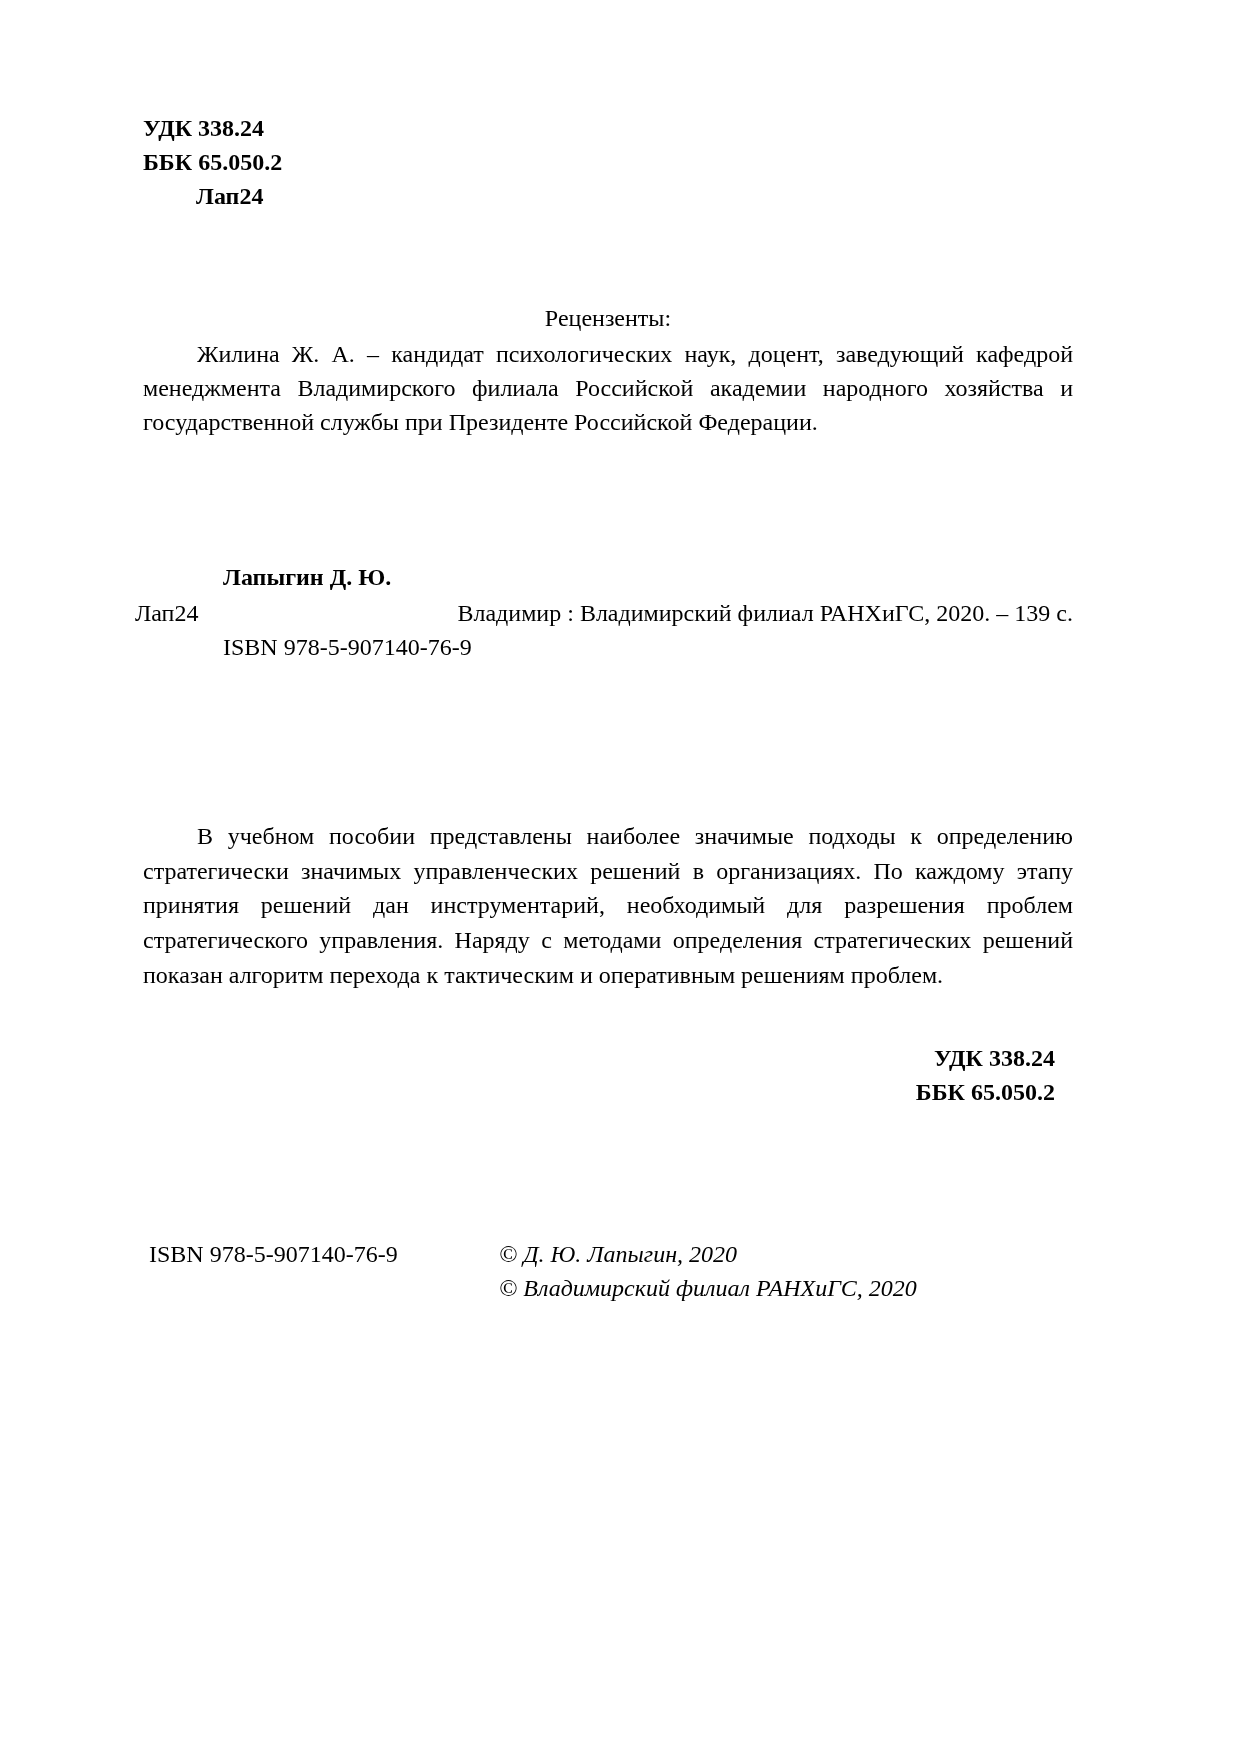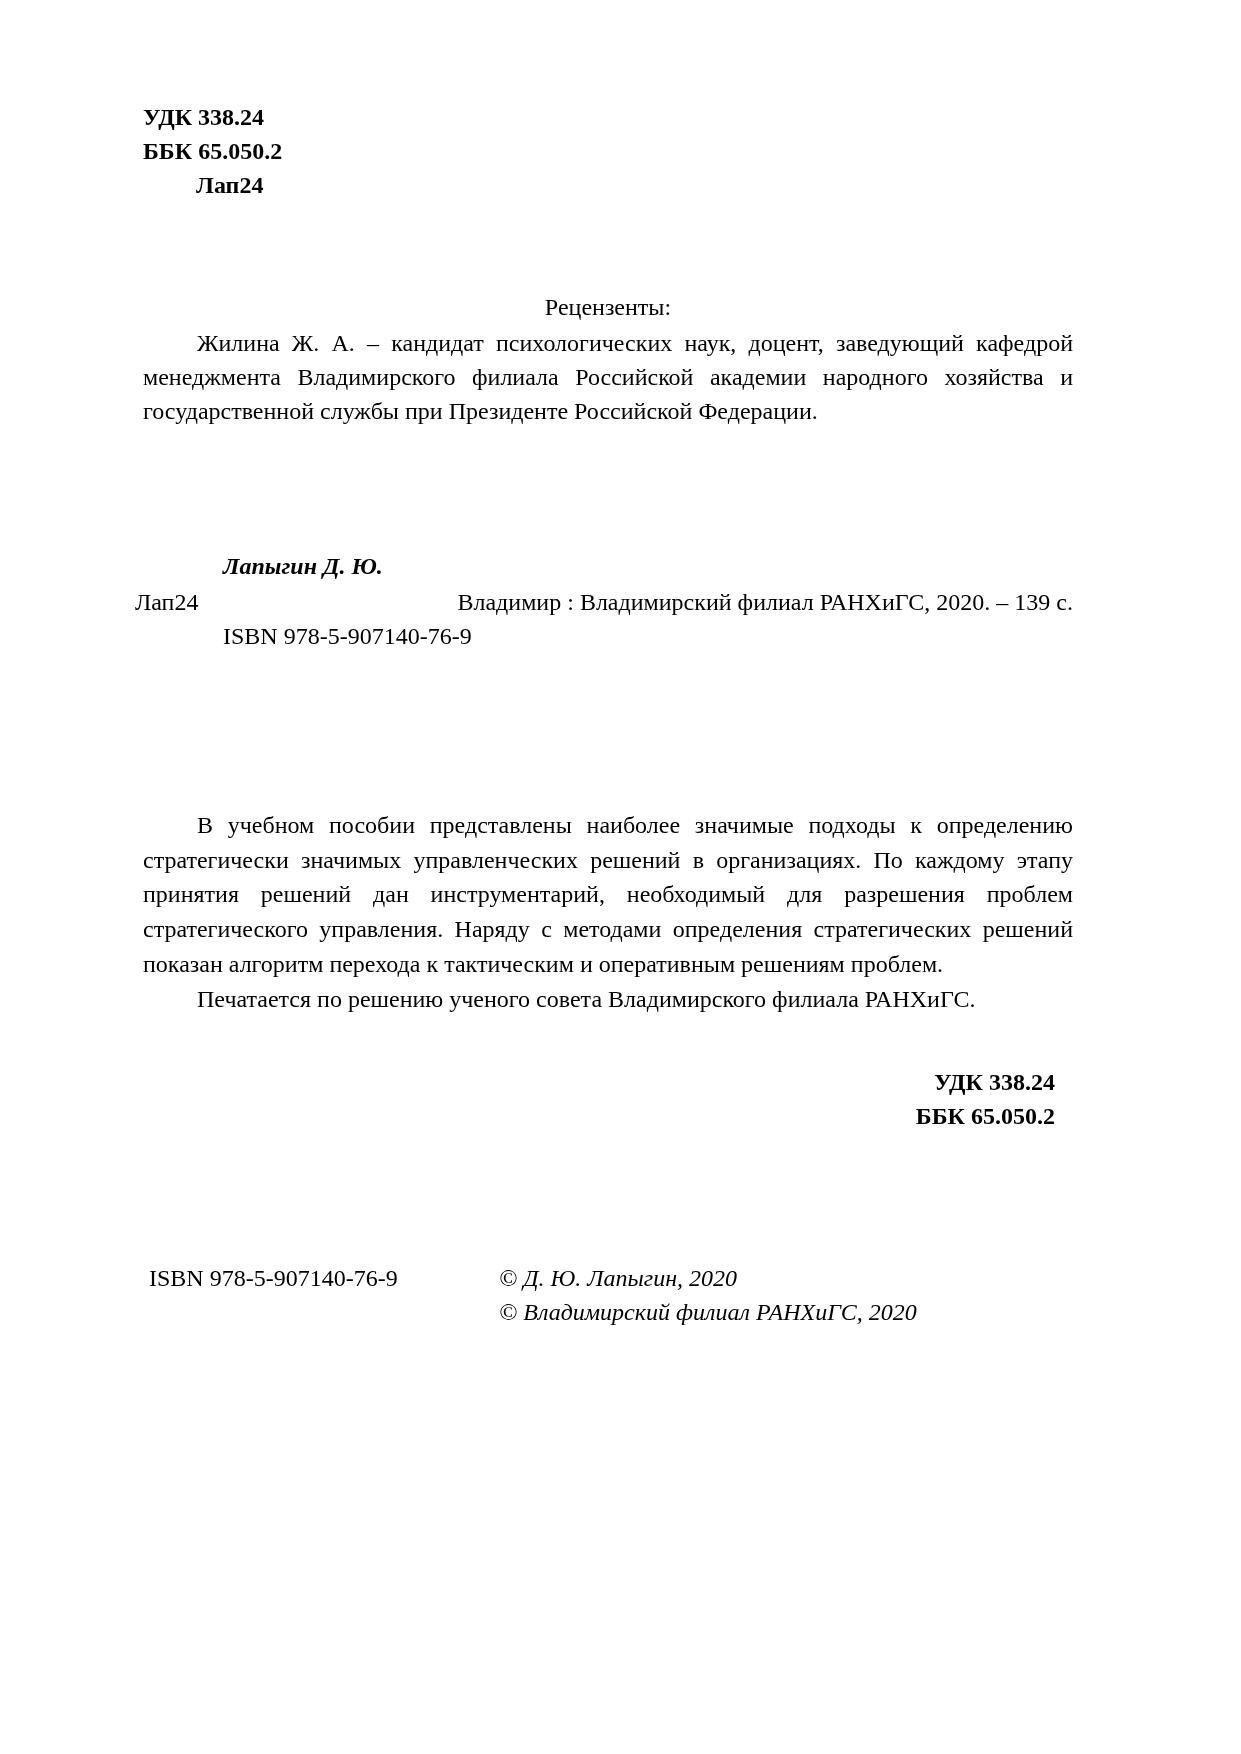"УДК 338.24" .page { margin: 4px auto -> 15px auto }
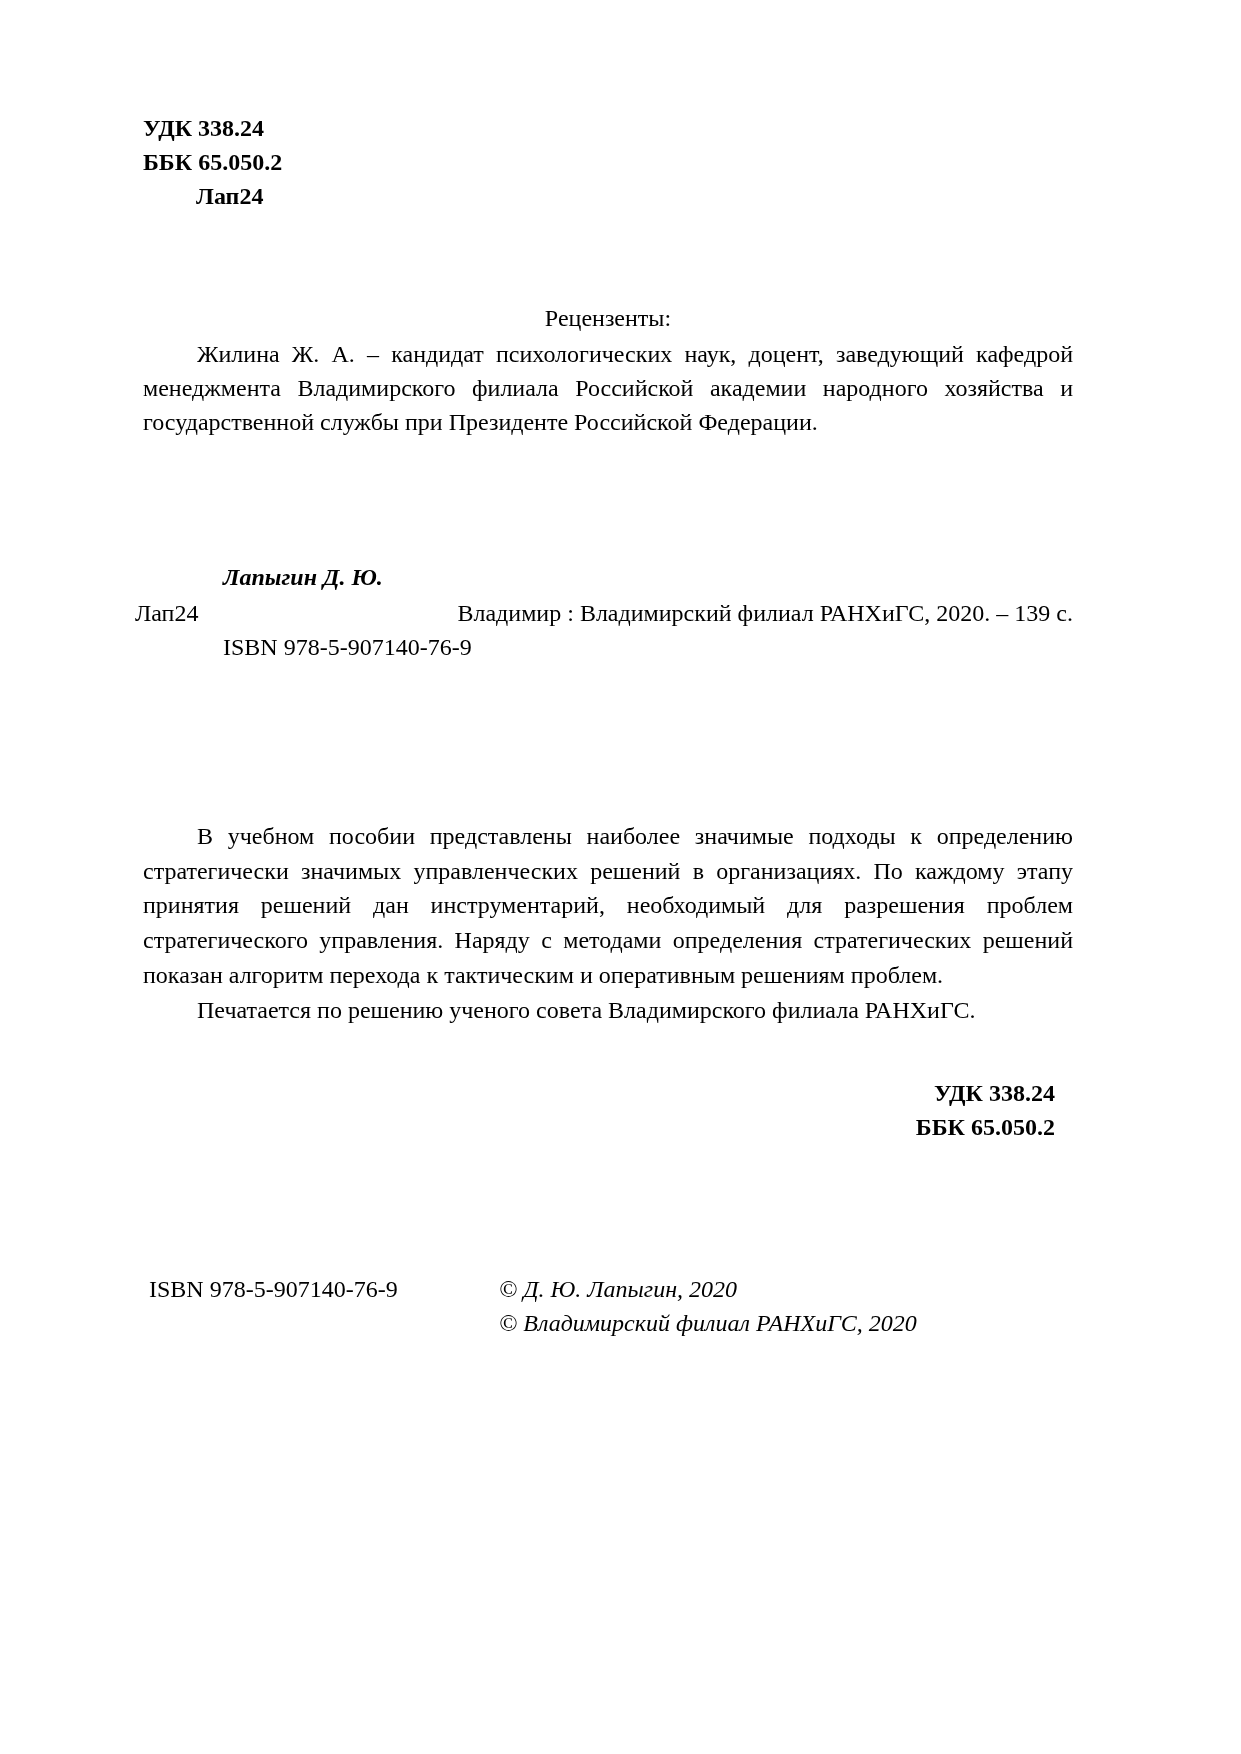"Лапыгин Д. Ю." .bib .author { font-style: italic -> none }
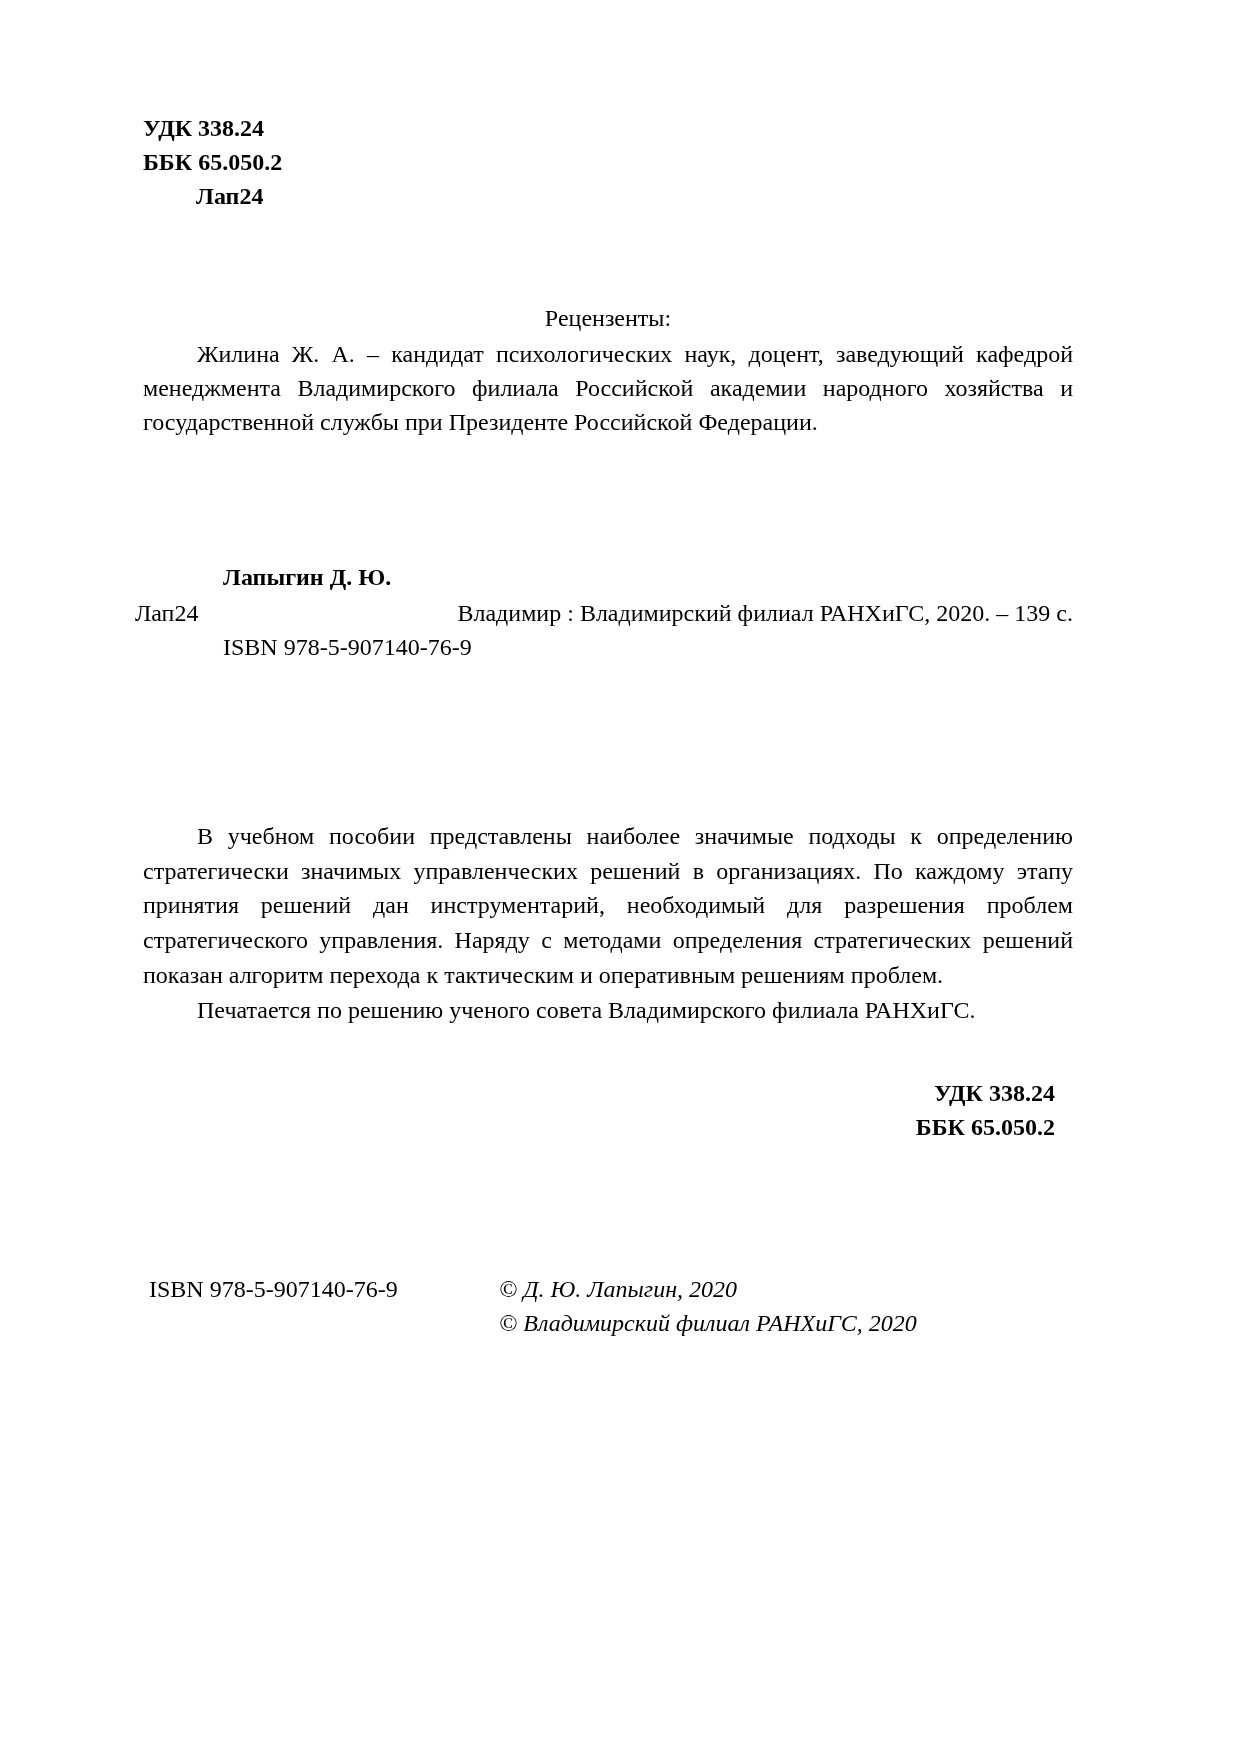"Печатается по решению ученого совета" p.plain { html: <p>Печатается по решению ученого совета Владимирского филиала РАНХиГС.</p> -> none }
